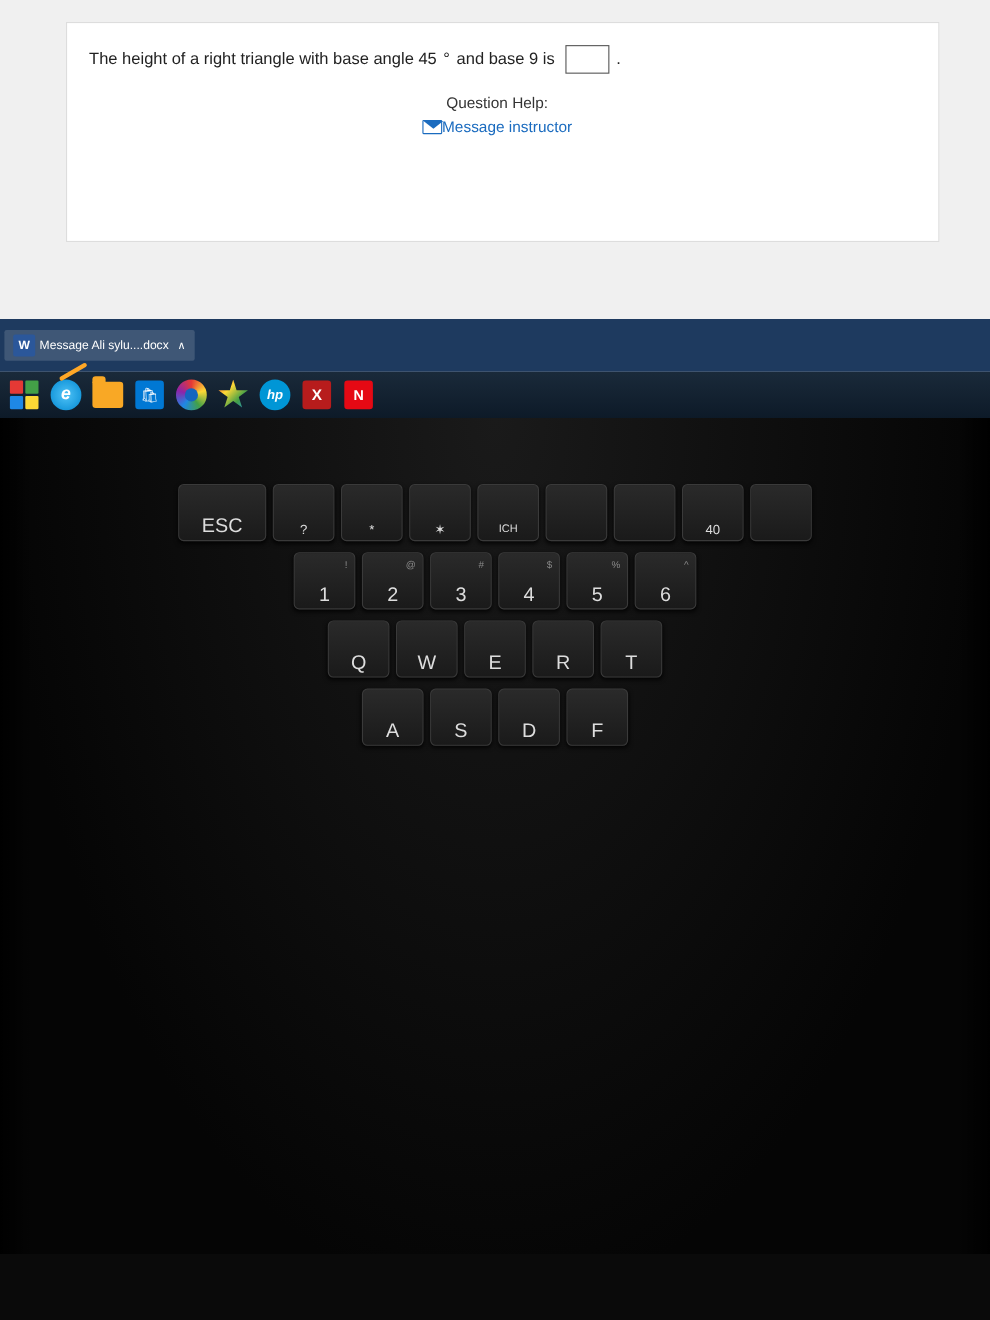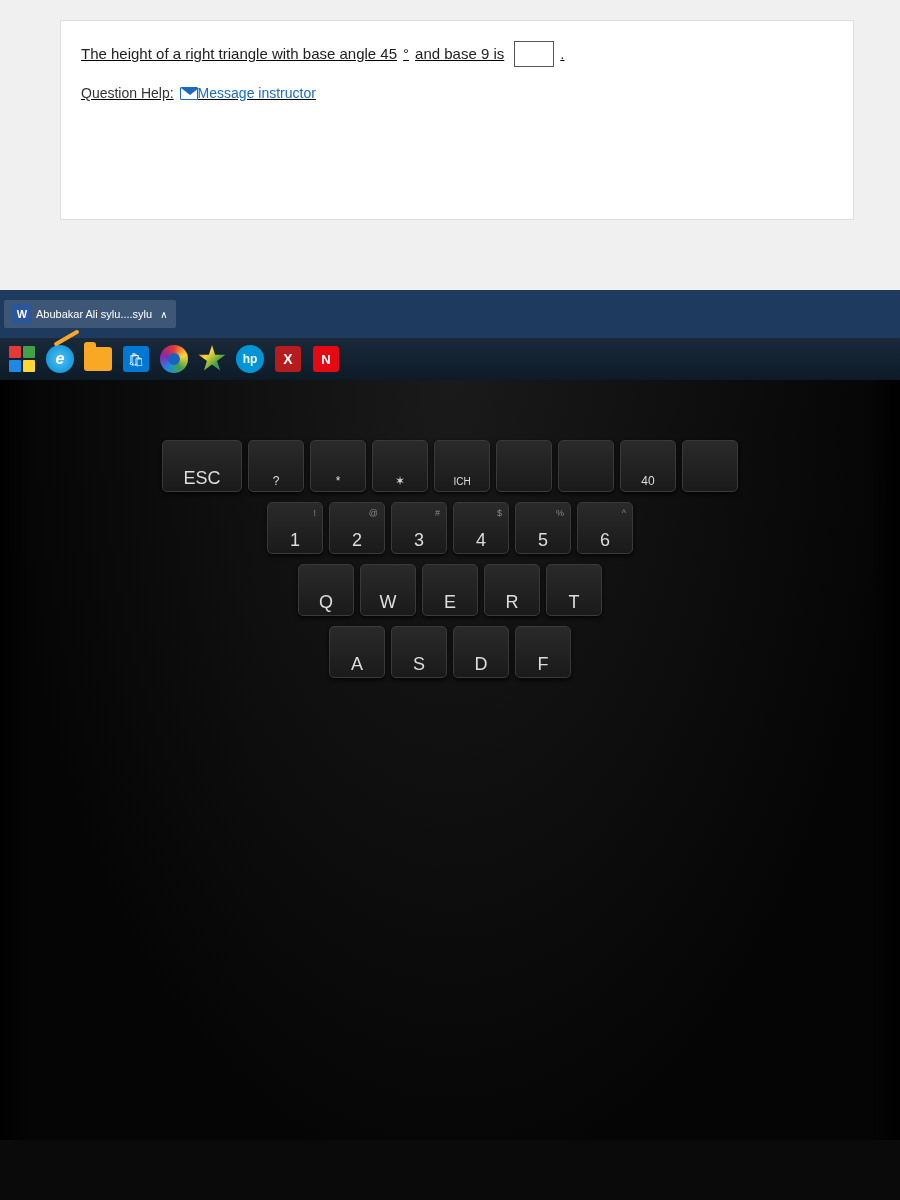"The height of a right" .content-area { text-decoration: underline -> none }
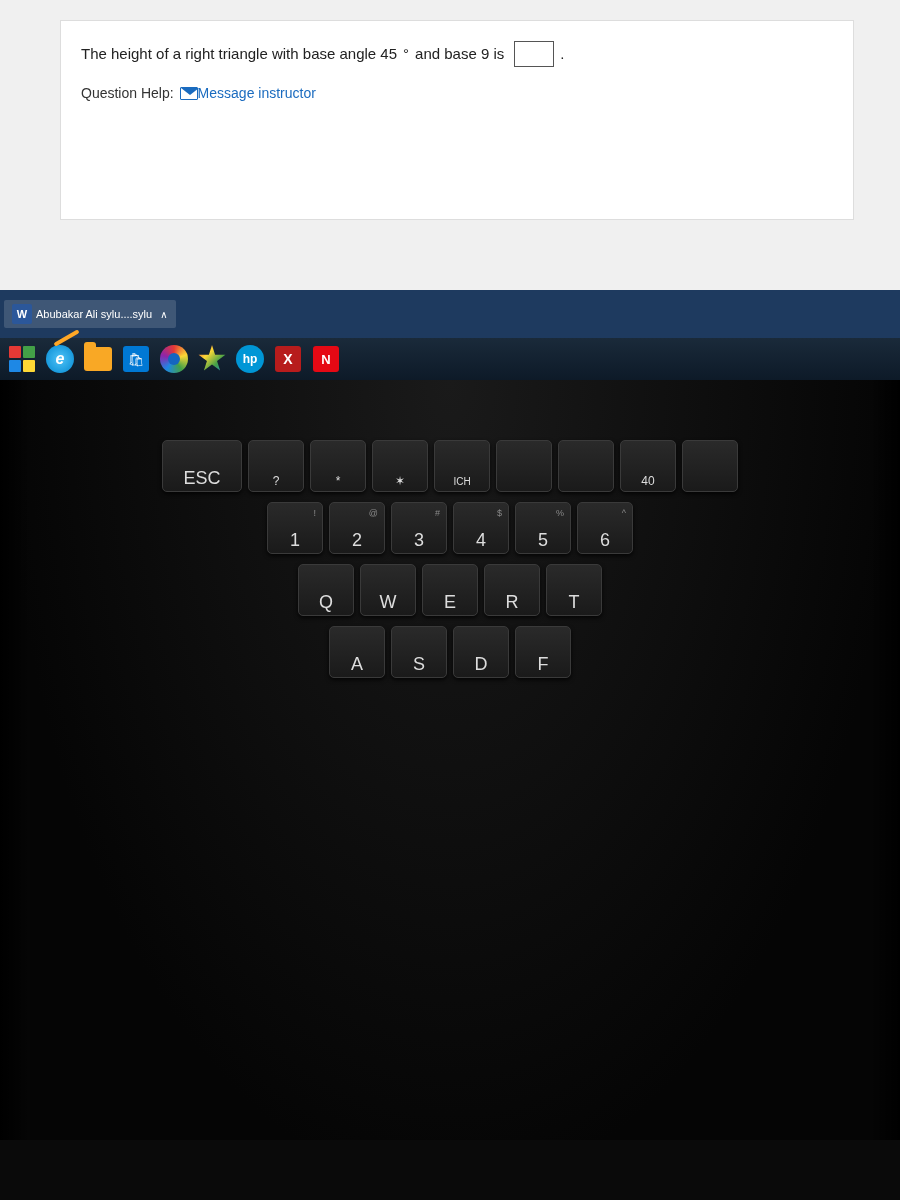"Question Help:" .question-help { flex-direction: none -> column }
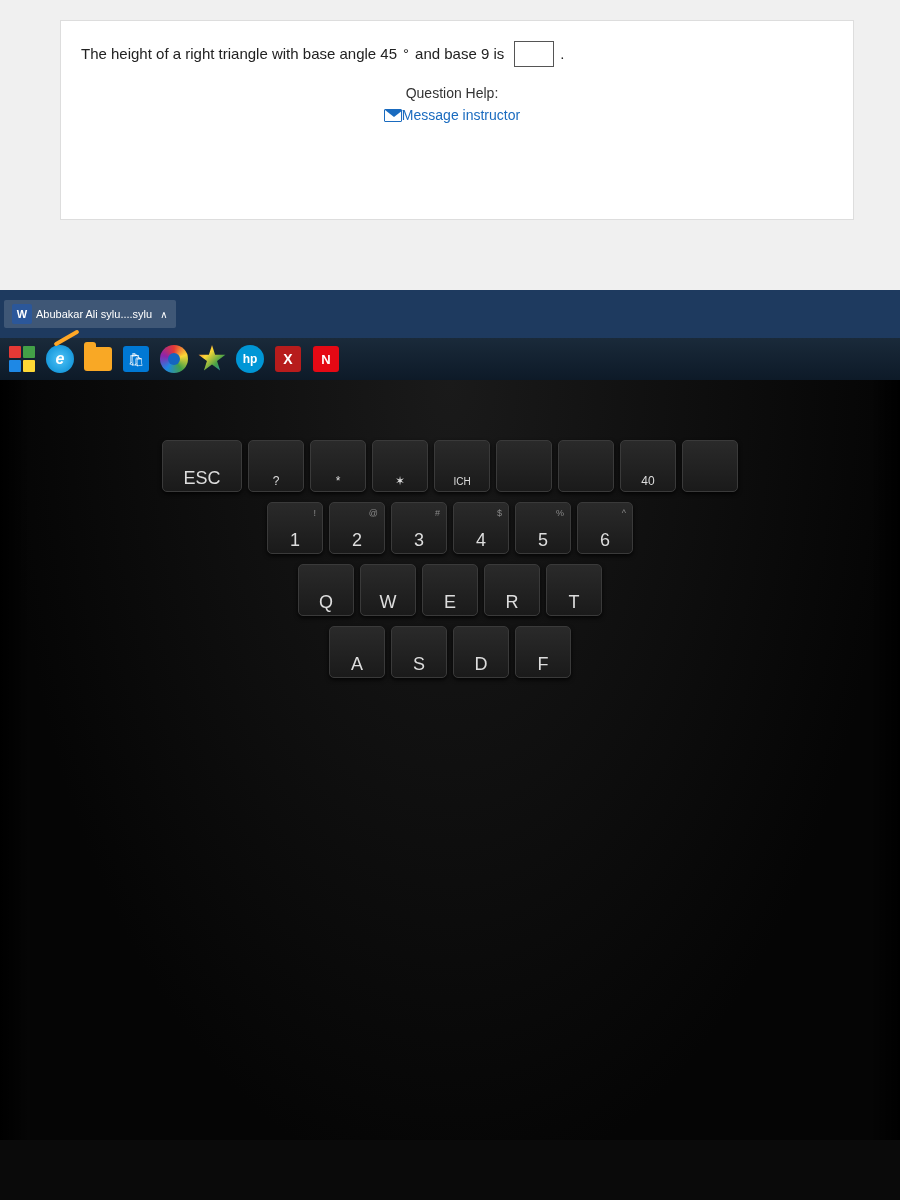"Abubakar Ali sylu....sylu" span { text: Abubakar Ali sylu....sylu -> Message Ali sylu....docx }
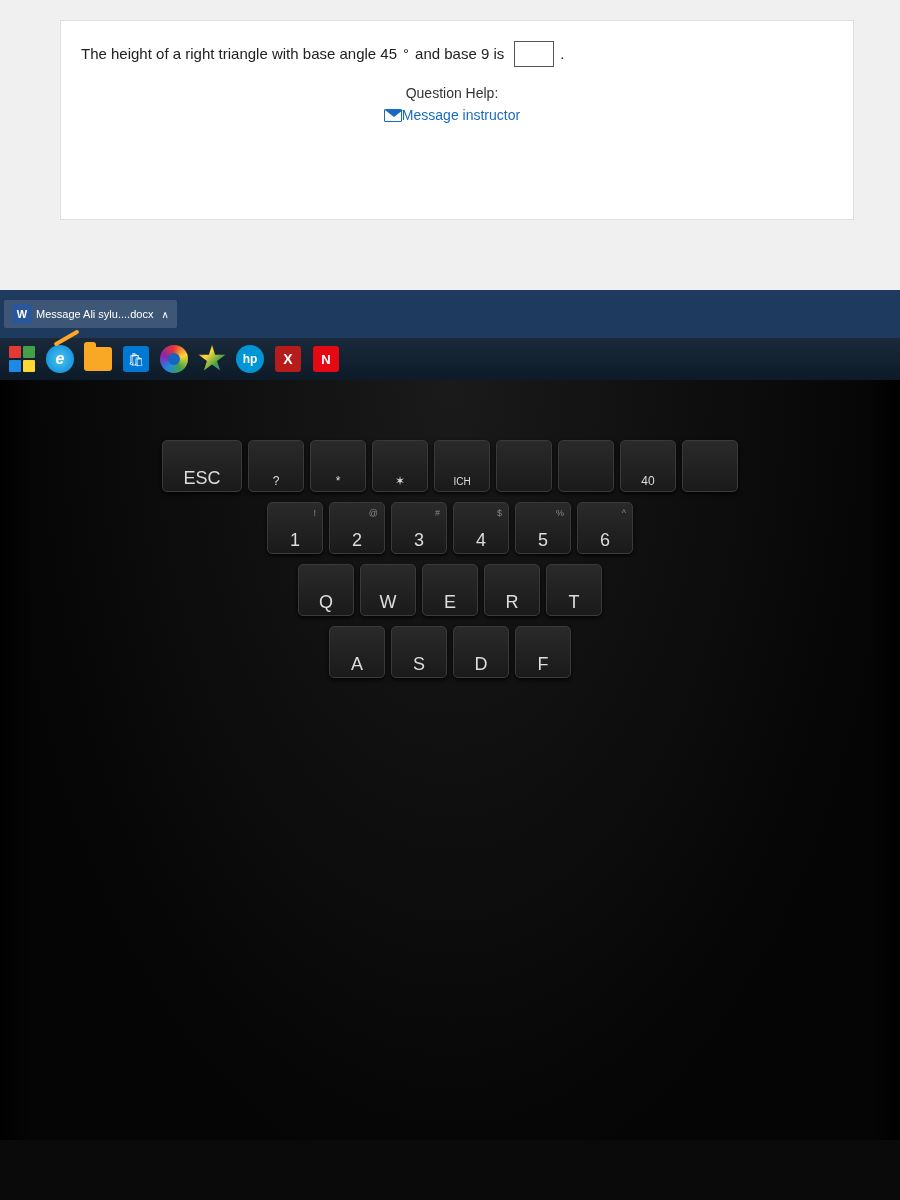"hp" .hp-icon { font-style: none -> italic }
